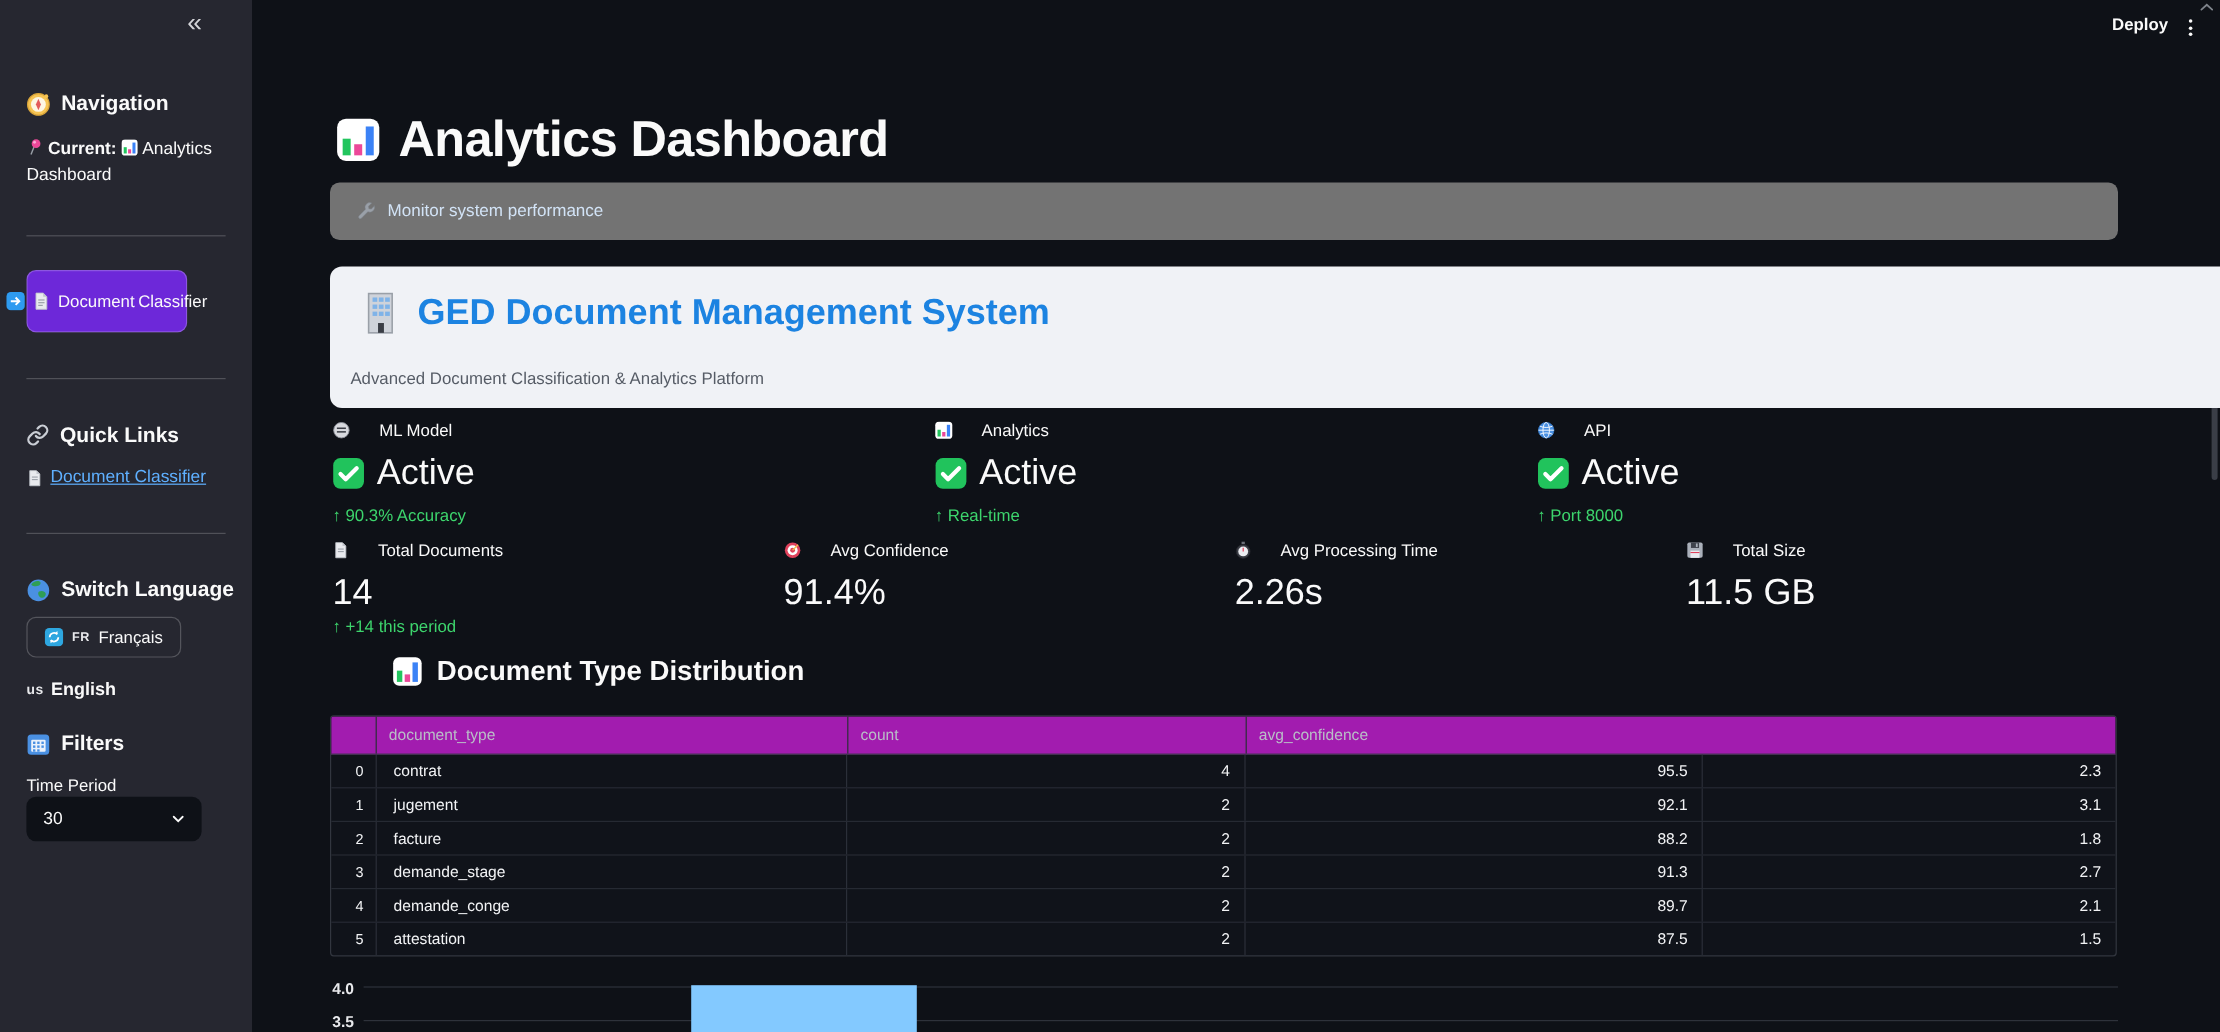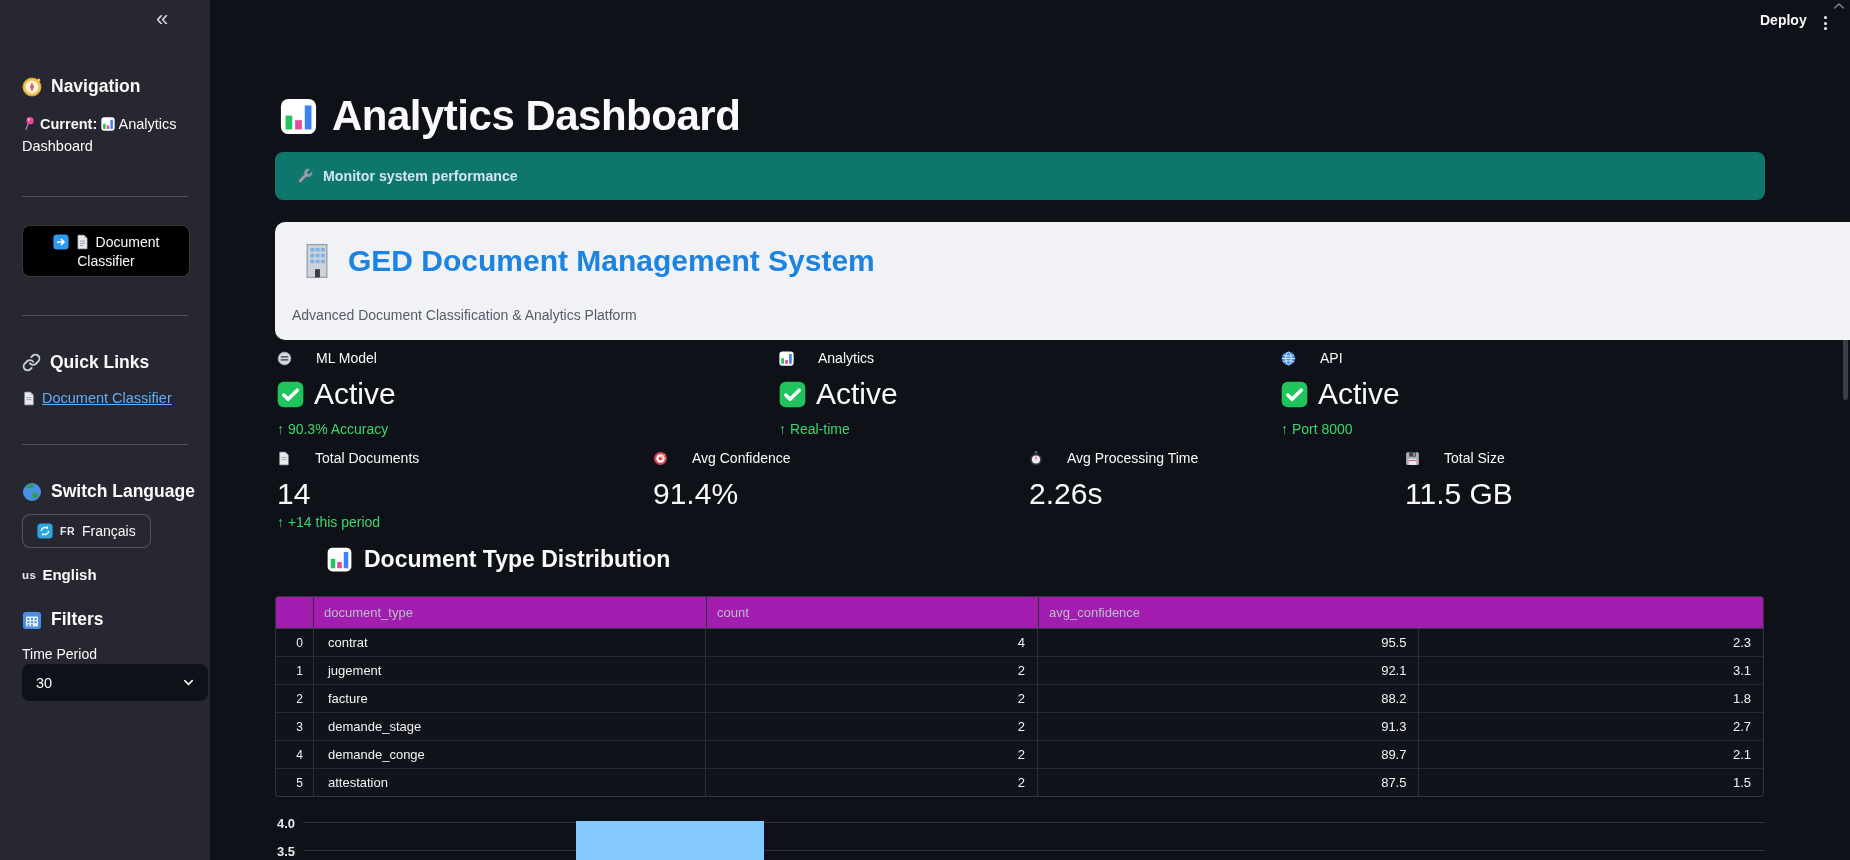"Monitor system performance" .info-banner { background: #0f766e -> #737373; font-weight: bold -> none }
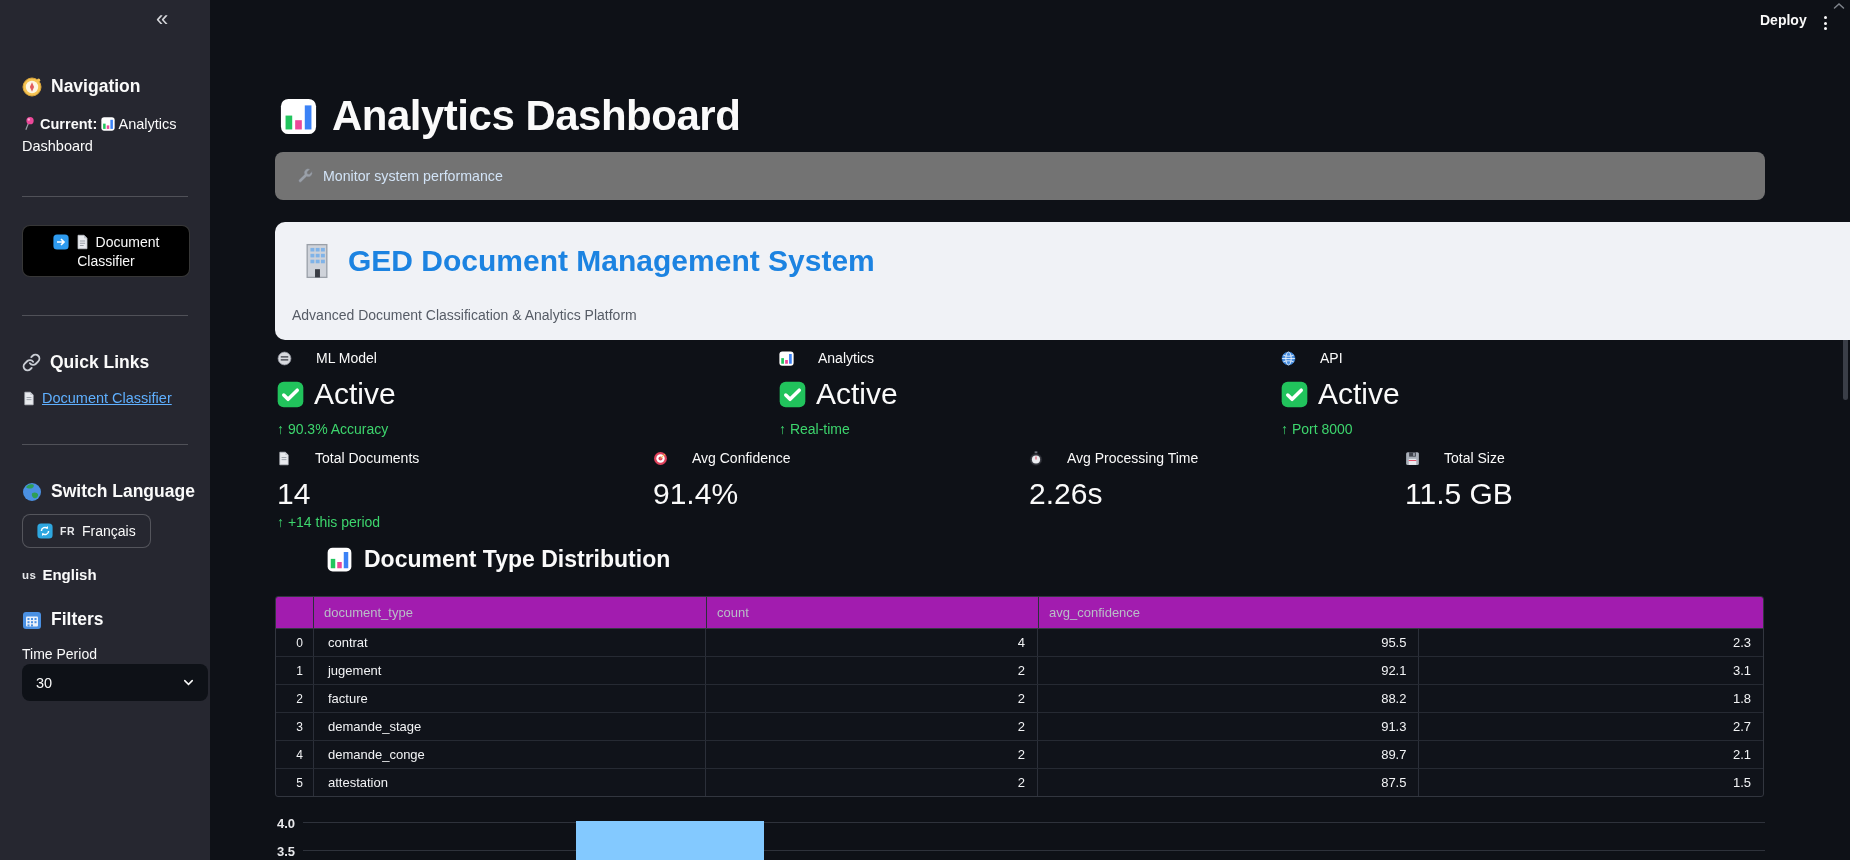"Document" .sb-btn { background: #000000 -> #6d28d9; flex-direction: column -> row; width: 168px -> 134px }
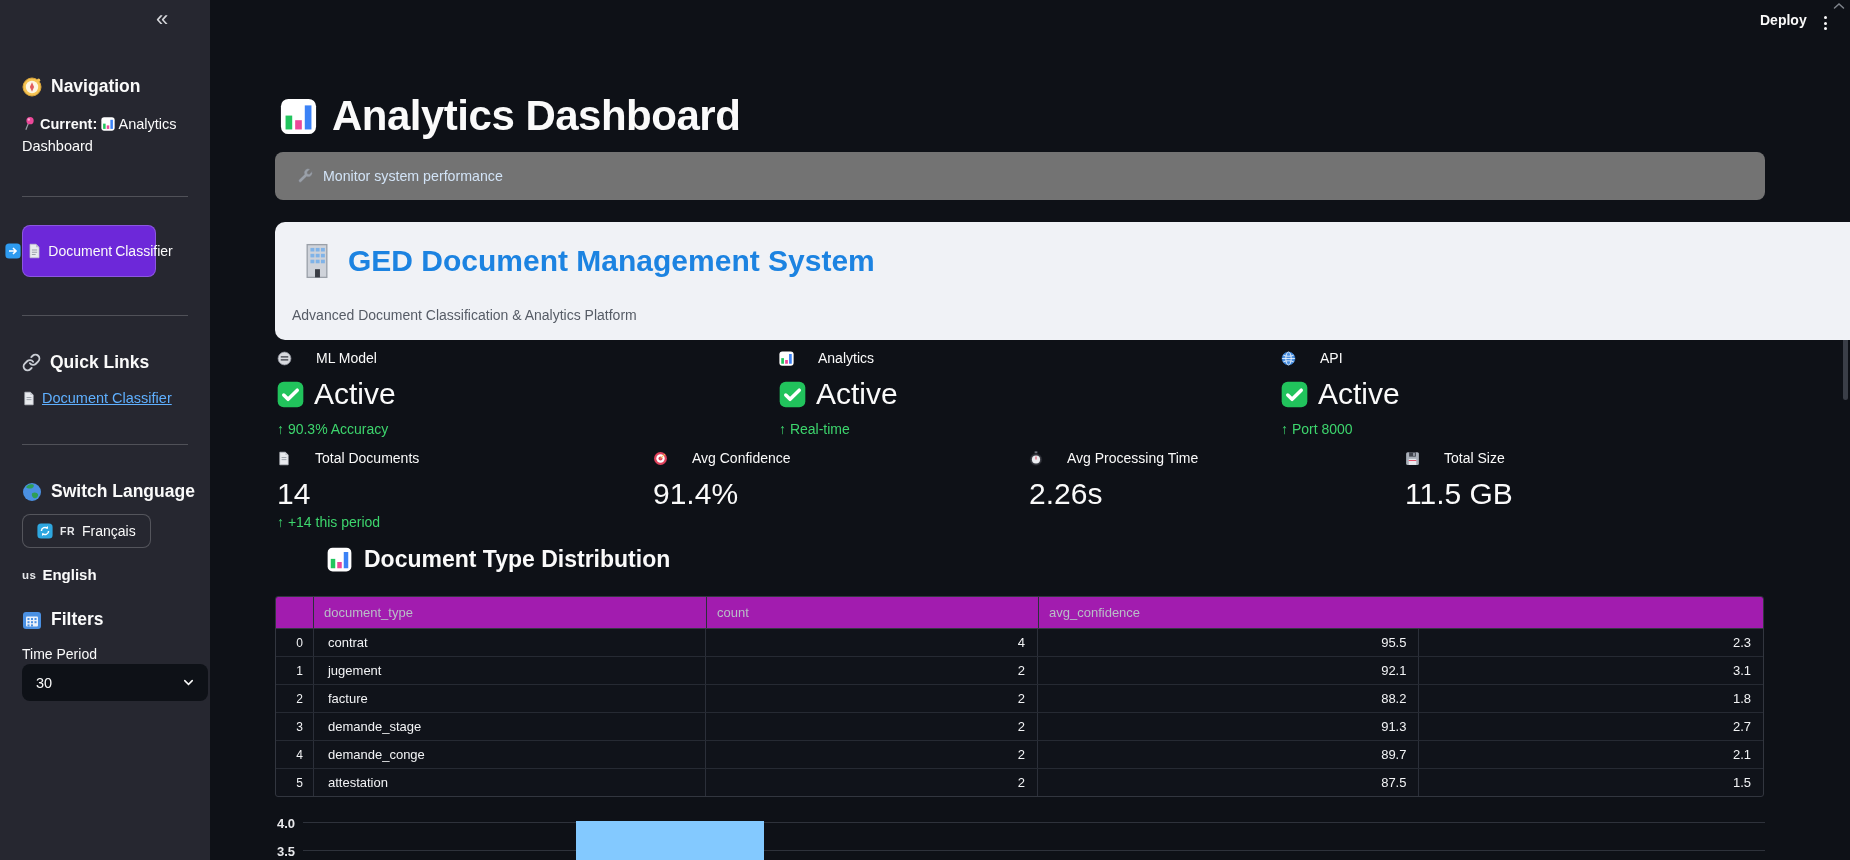"30" .tp-select { width: 186px -> 146px }
